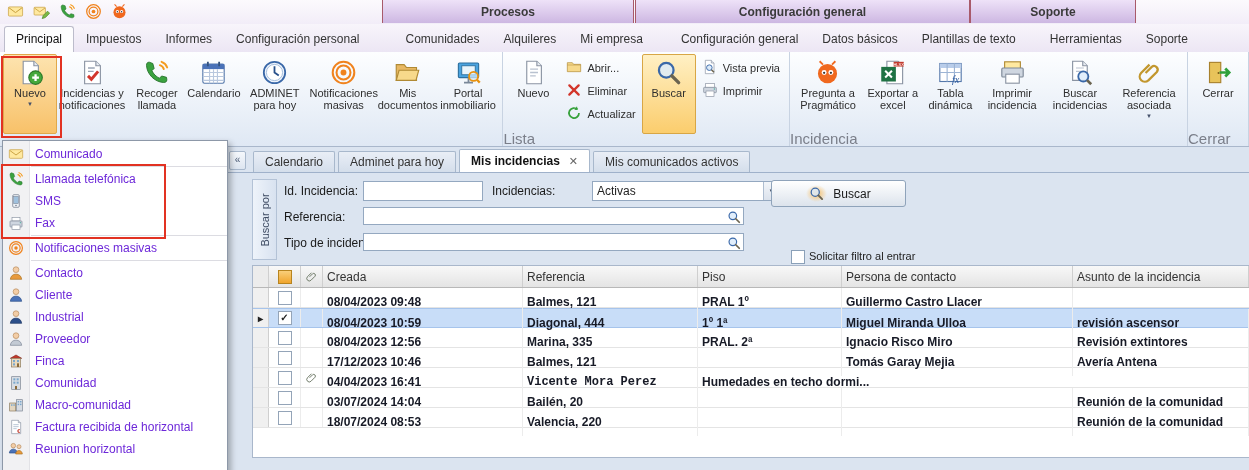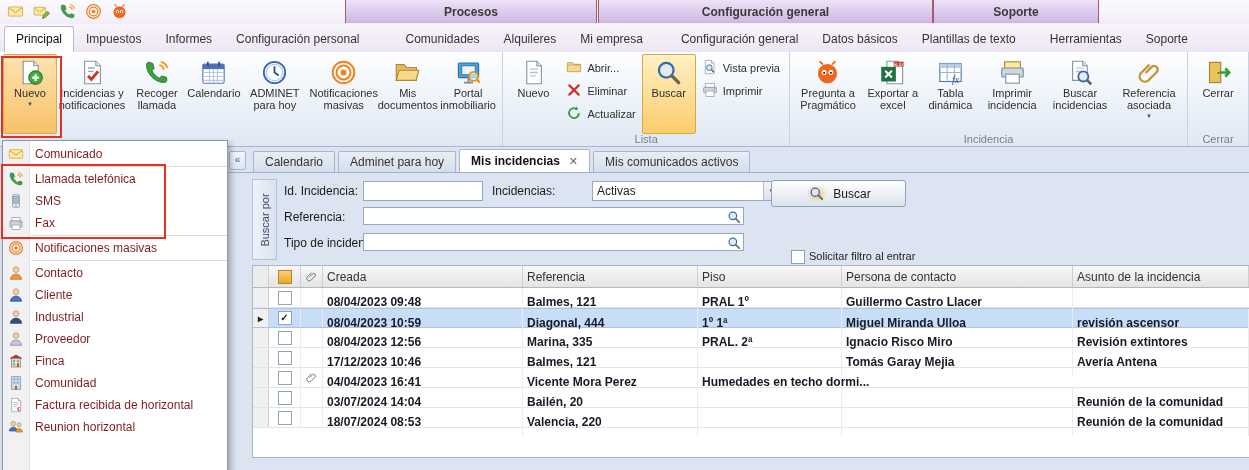"Procesos" .ctx { margin-left: none -> 37px }
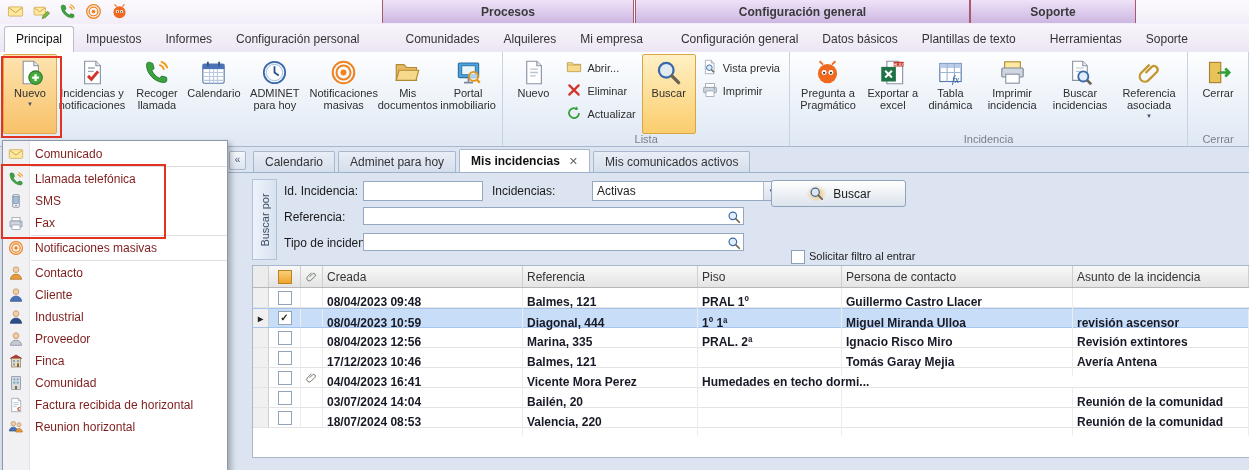"Lista" .rgroup-label { font-size: 11px -> 15px; text-align: center -> none }
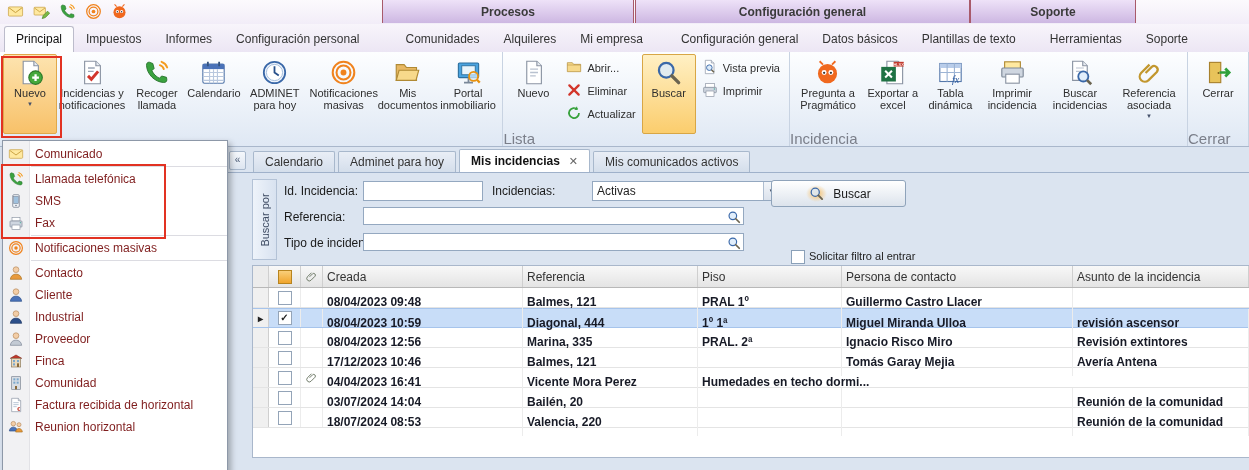"Comunicado" .mitem { color: #7f1d1d -> #6d28d9 }
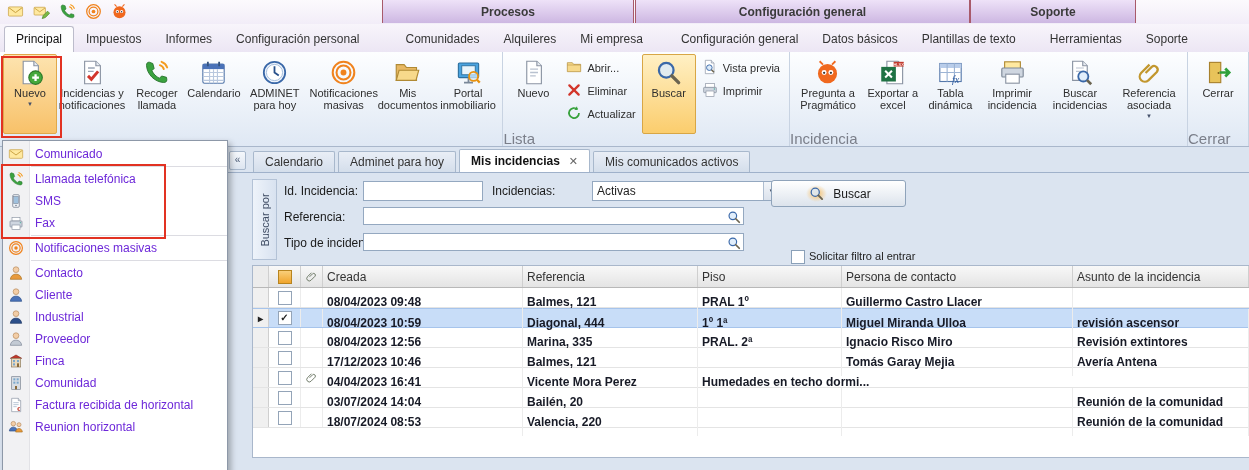"Vicente Mora Perez" div.gc { font-family: none -> Liberation Mono, monospace }
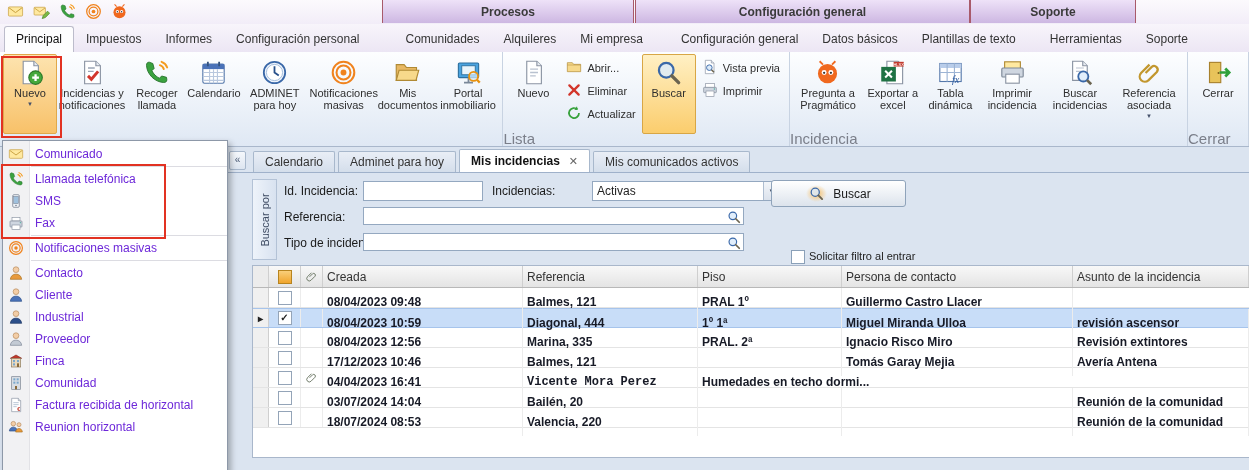"Macro-comunidad" div.mitem { html: none -> <div> <span> <svg> <rect></rect> <rect></rect> <rect></rect> <rect></rect> <rect></rect> <rect></rect> <rect></rect> <rect></rect> </svg> </span> <span>Macro-comunidad</span> </div> }
